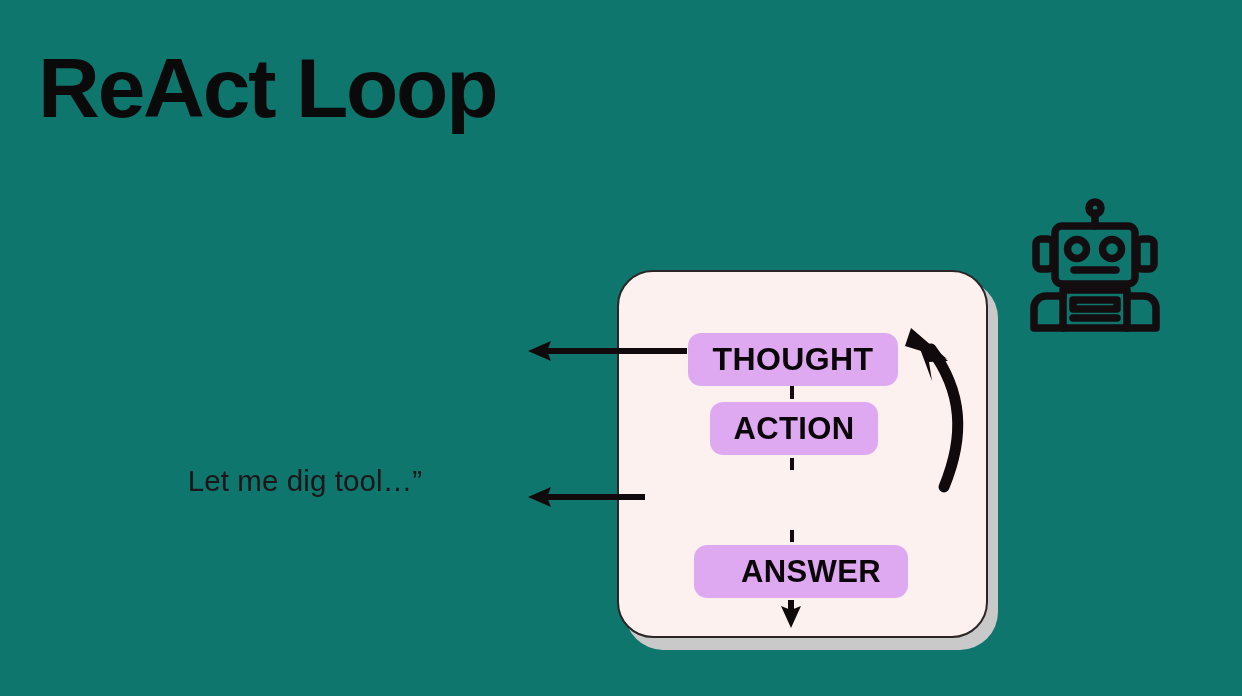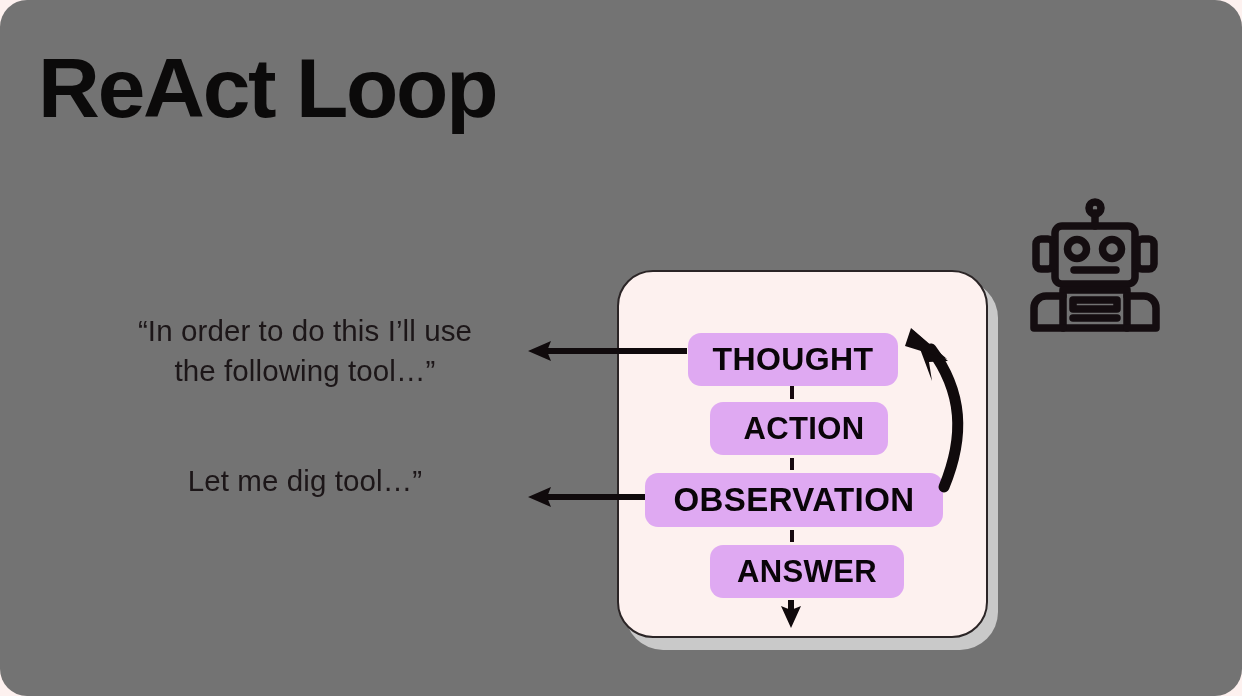"ReAct Loop" #stage { background: #737373 -> #0f766e; border-radius: 27px -> none }
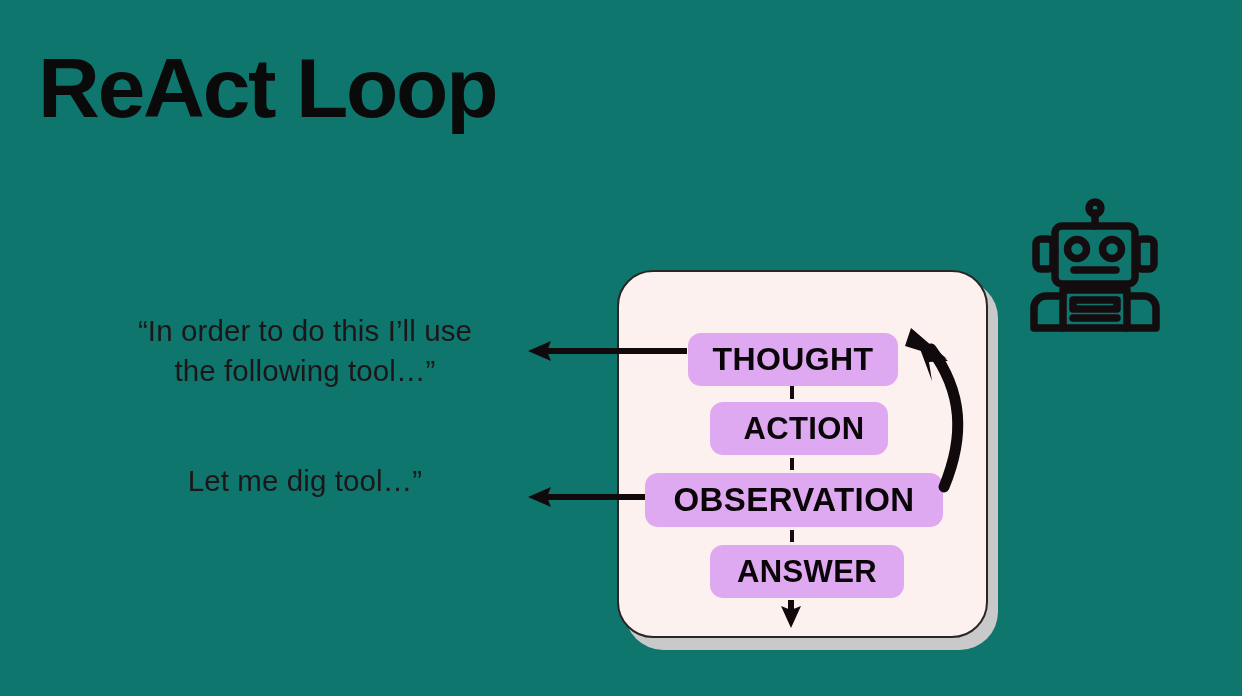"“In order to do this" div.quote { html: <div> <span>“In order to do this I’ll use</span> <span>the following tool…”</span> </div> -> none }
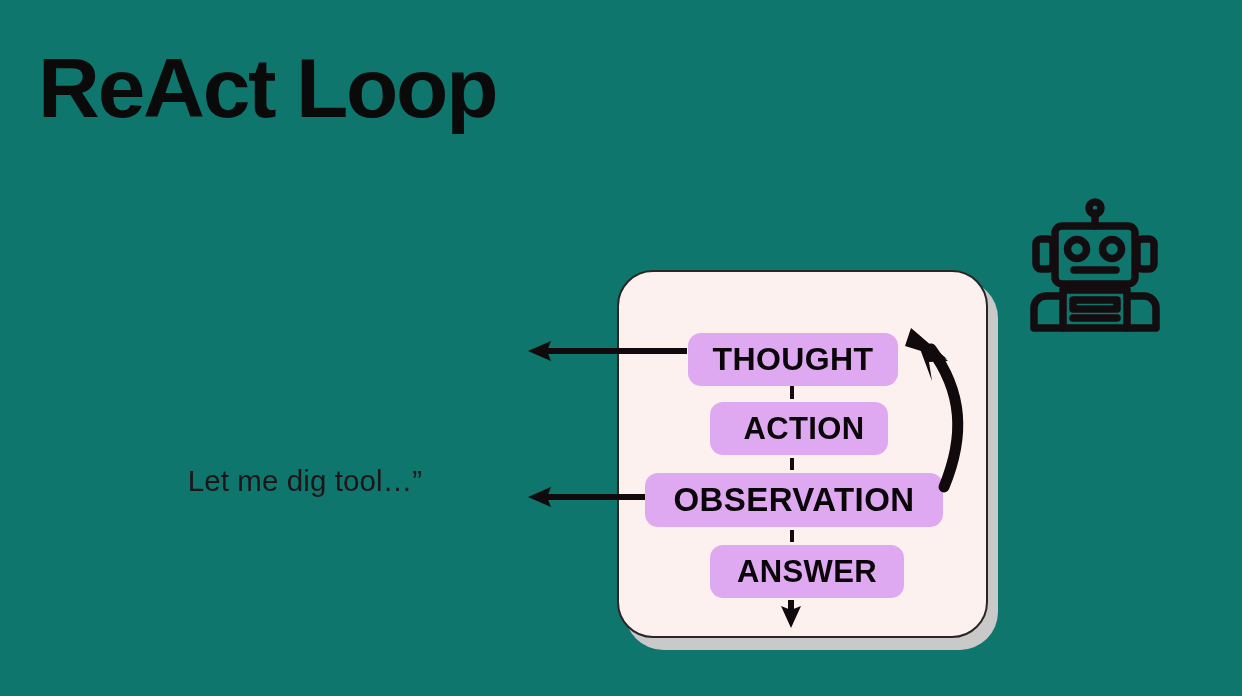"ACTION" .pill-action { padding-left: 10px -> none }
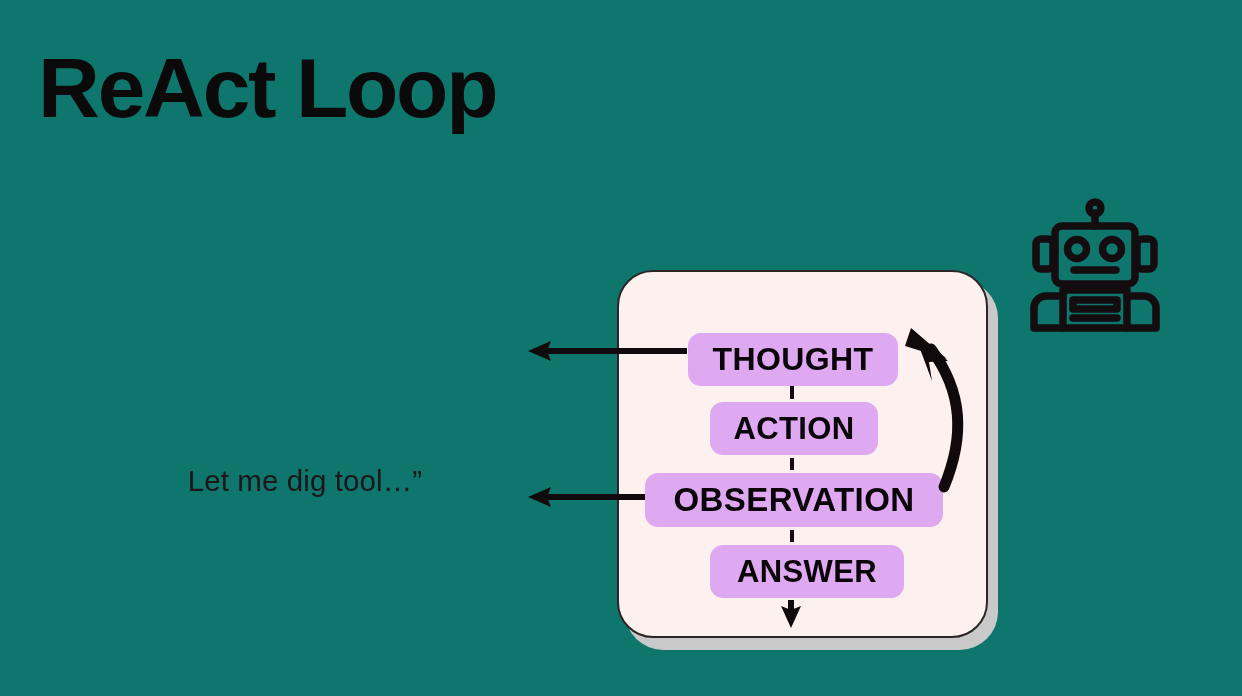"OBSERVATION" div.pill { html: <div>OBSERVATION</div> -> none }
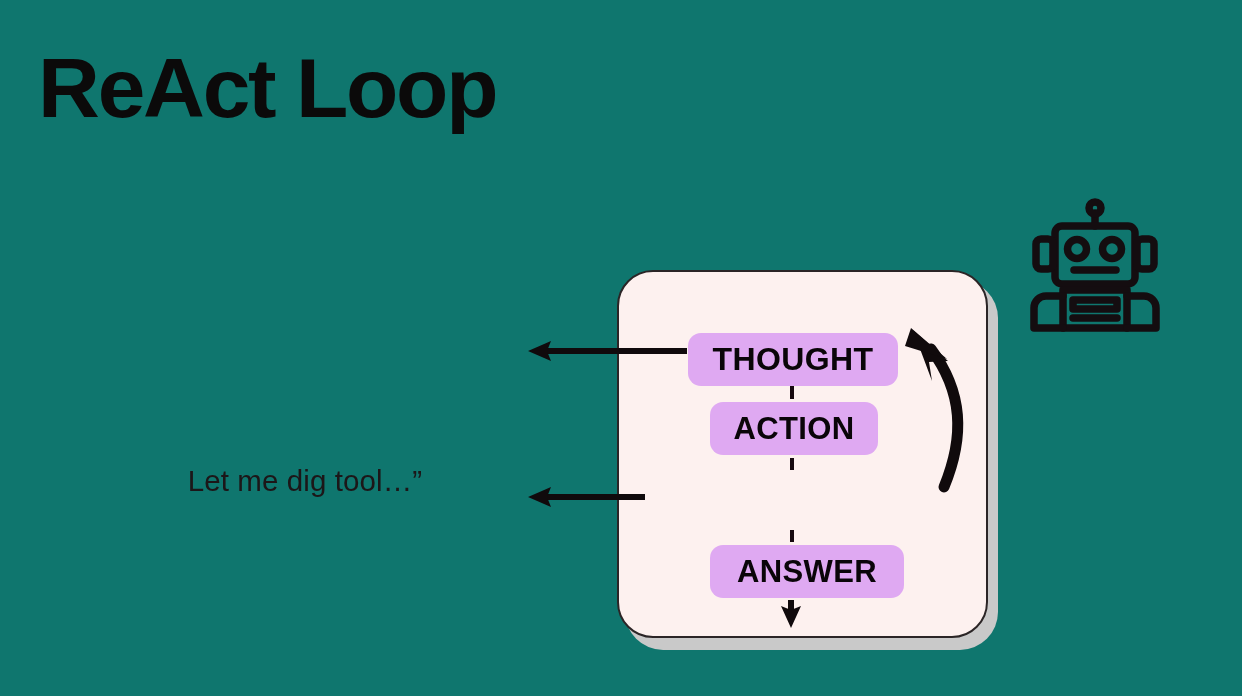"ANSWER" .pill-answer { left: 710px -> 694px; padding-left: none -> 20px }
